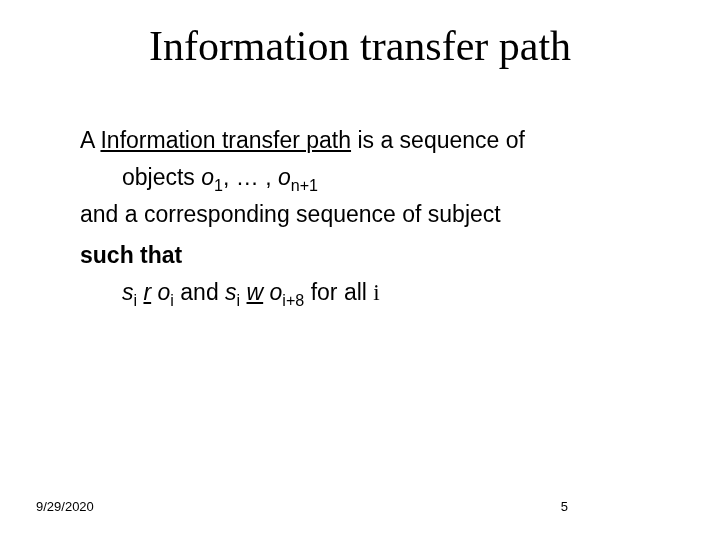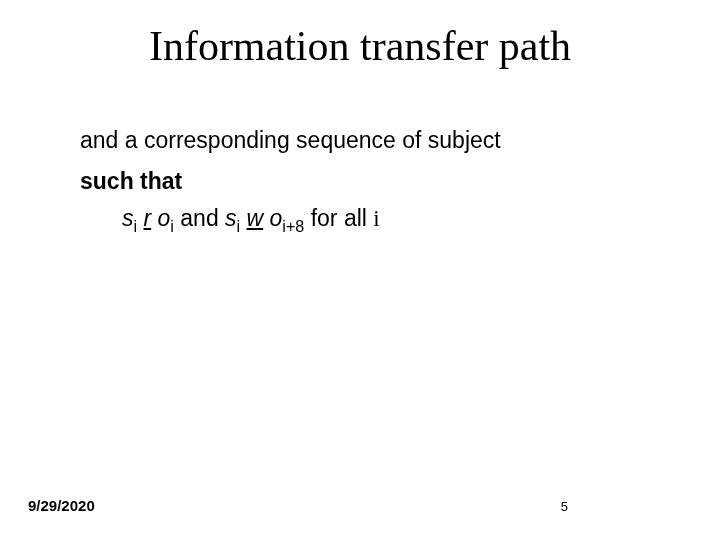"A Information transfer path is" p { html: none -> <p> <span>A </span><span>Information transfer path</span><span> is a sequence of</span> </p> }
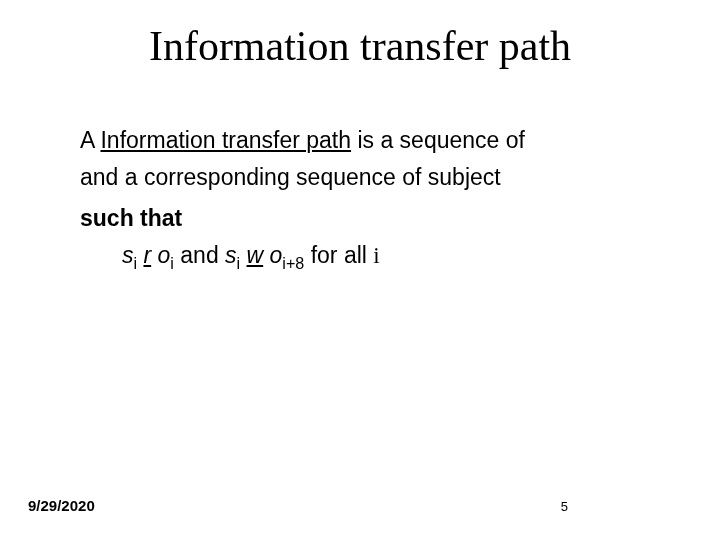"objects o1, … , on+1" p.indent { html: none -> <p> <span>objects </span><span>o</span><sub>1</sub><span>, … , </span><span>o</span><sub>n+1</sub> </p> }
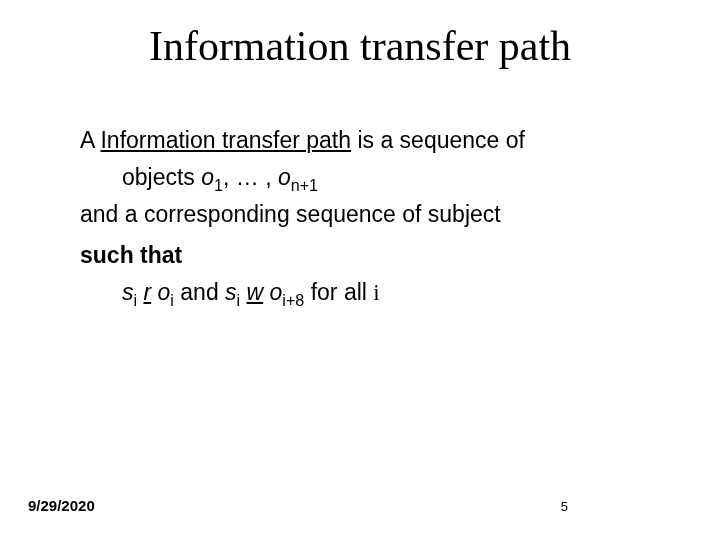"9/29/2020" .footer-date { font-size: 15px -> 13px; font-weight: bold -> none; left: 28px -> 36px }
